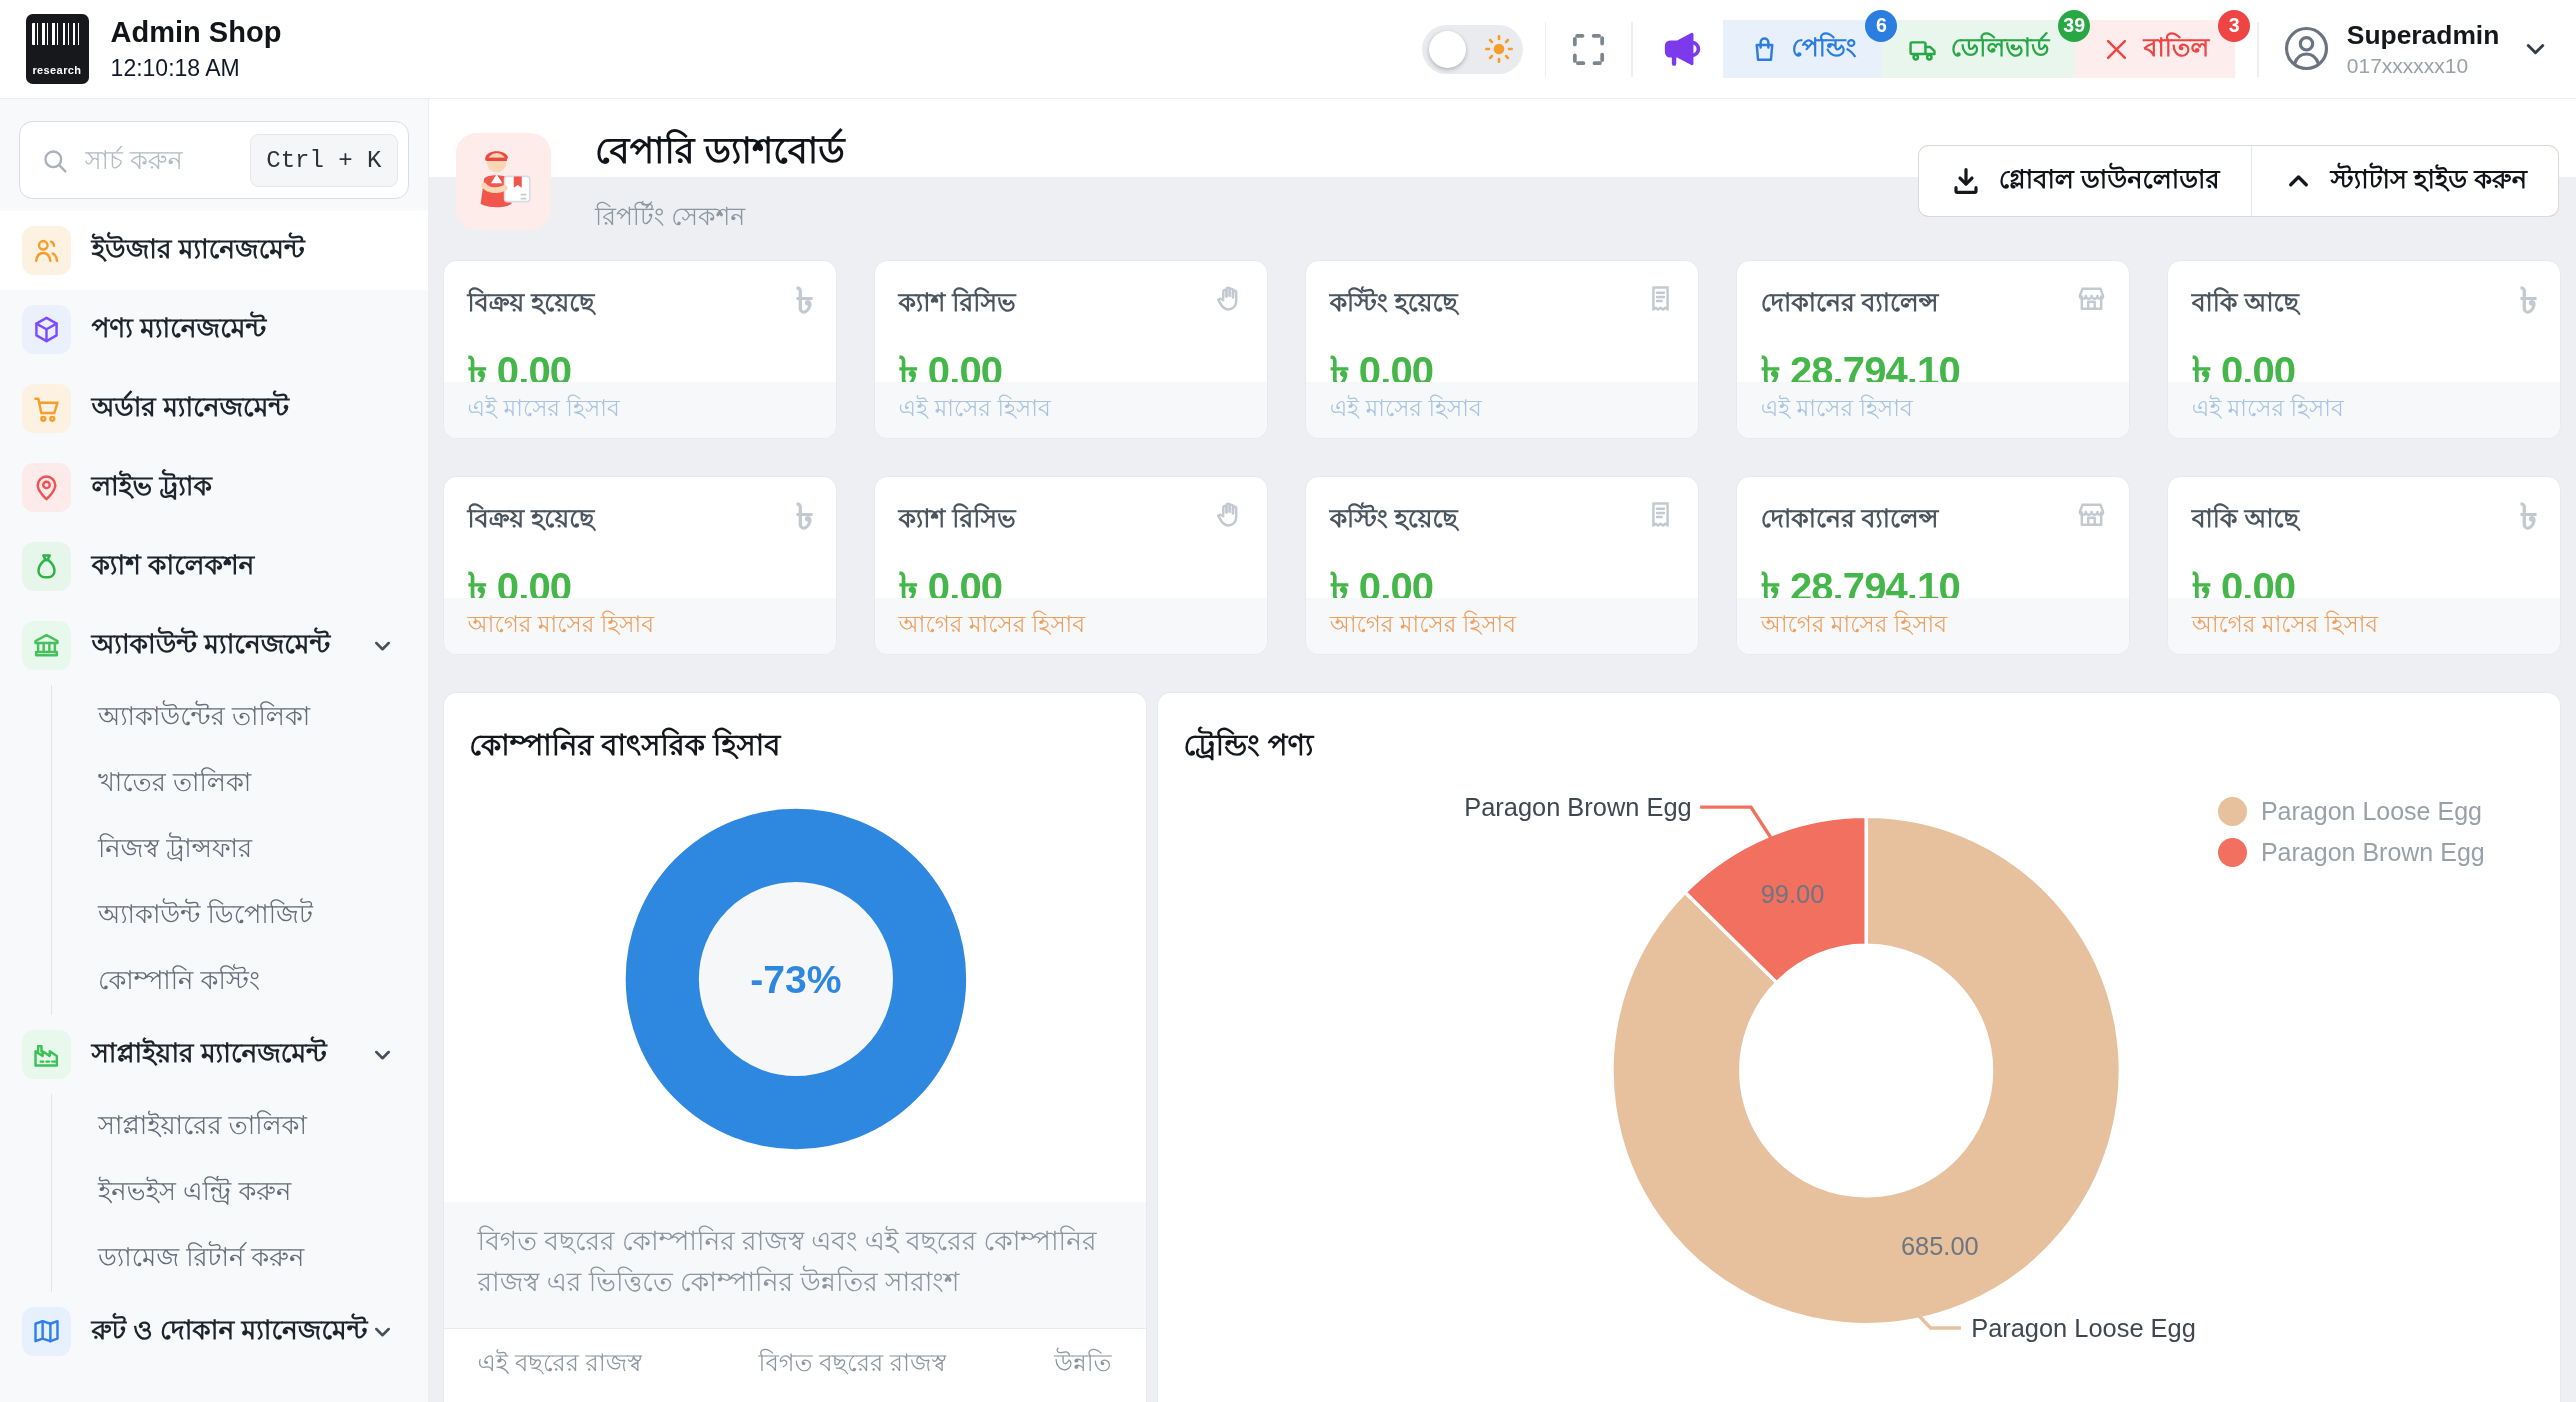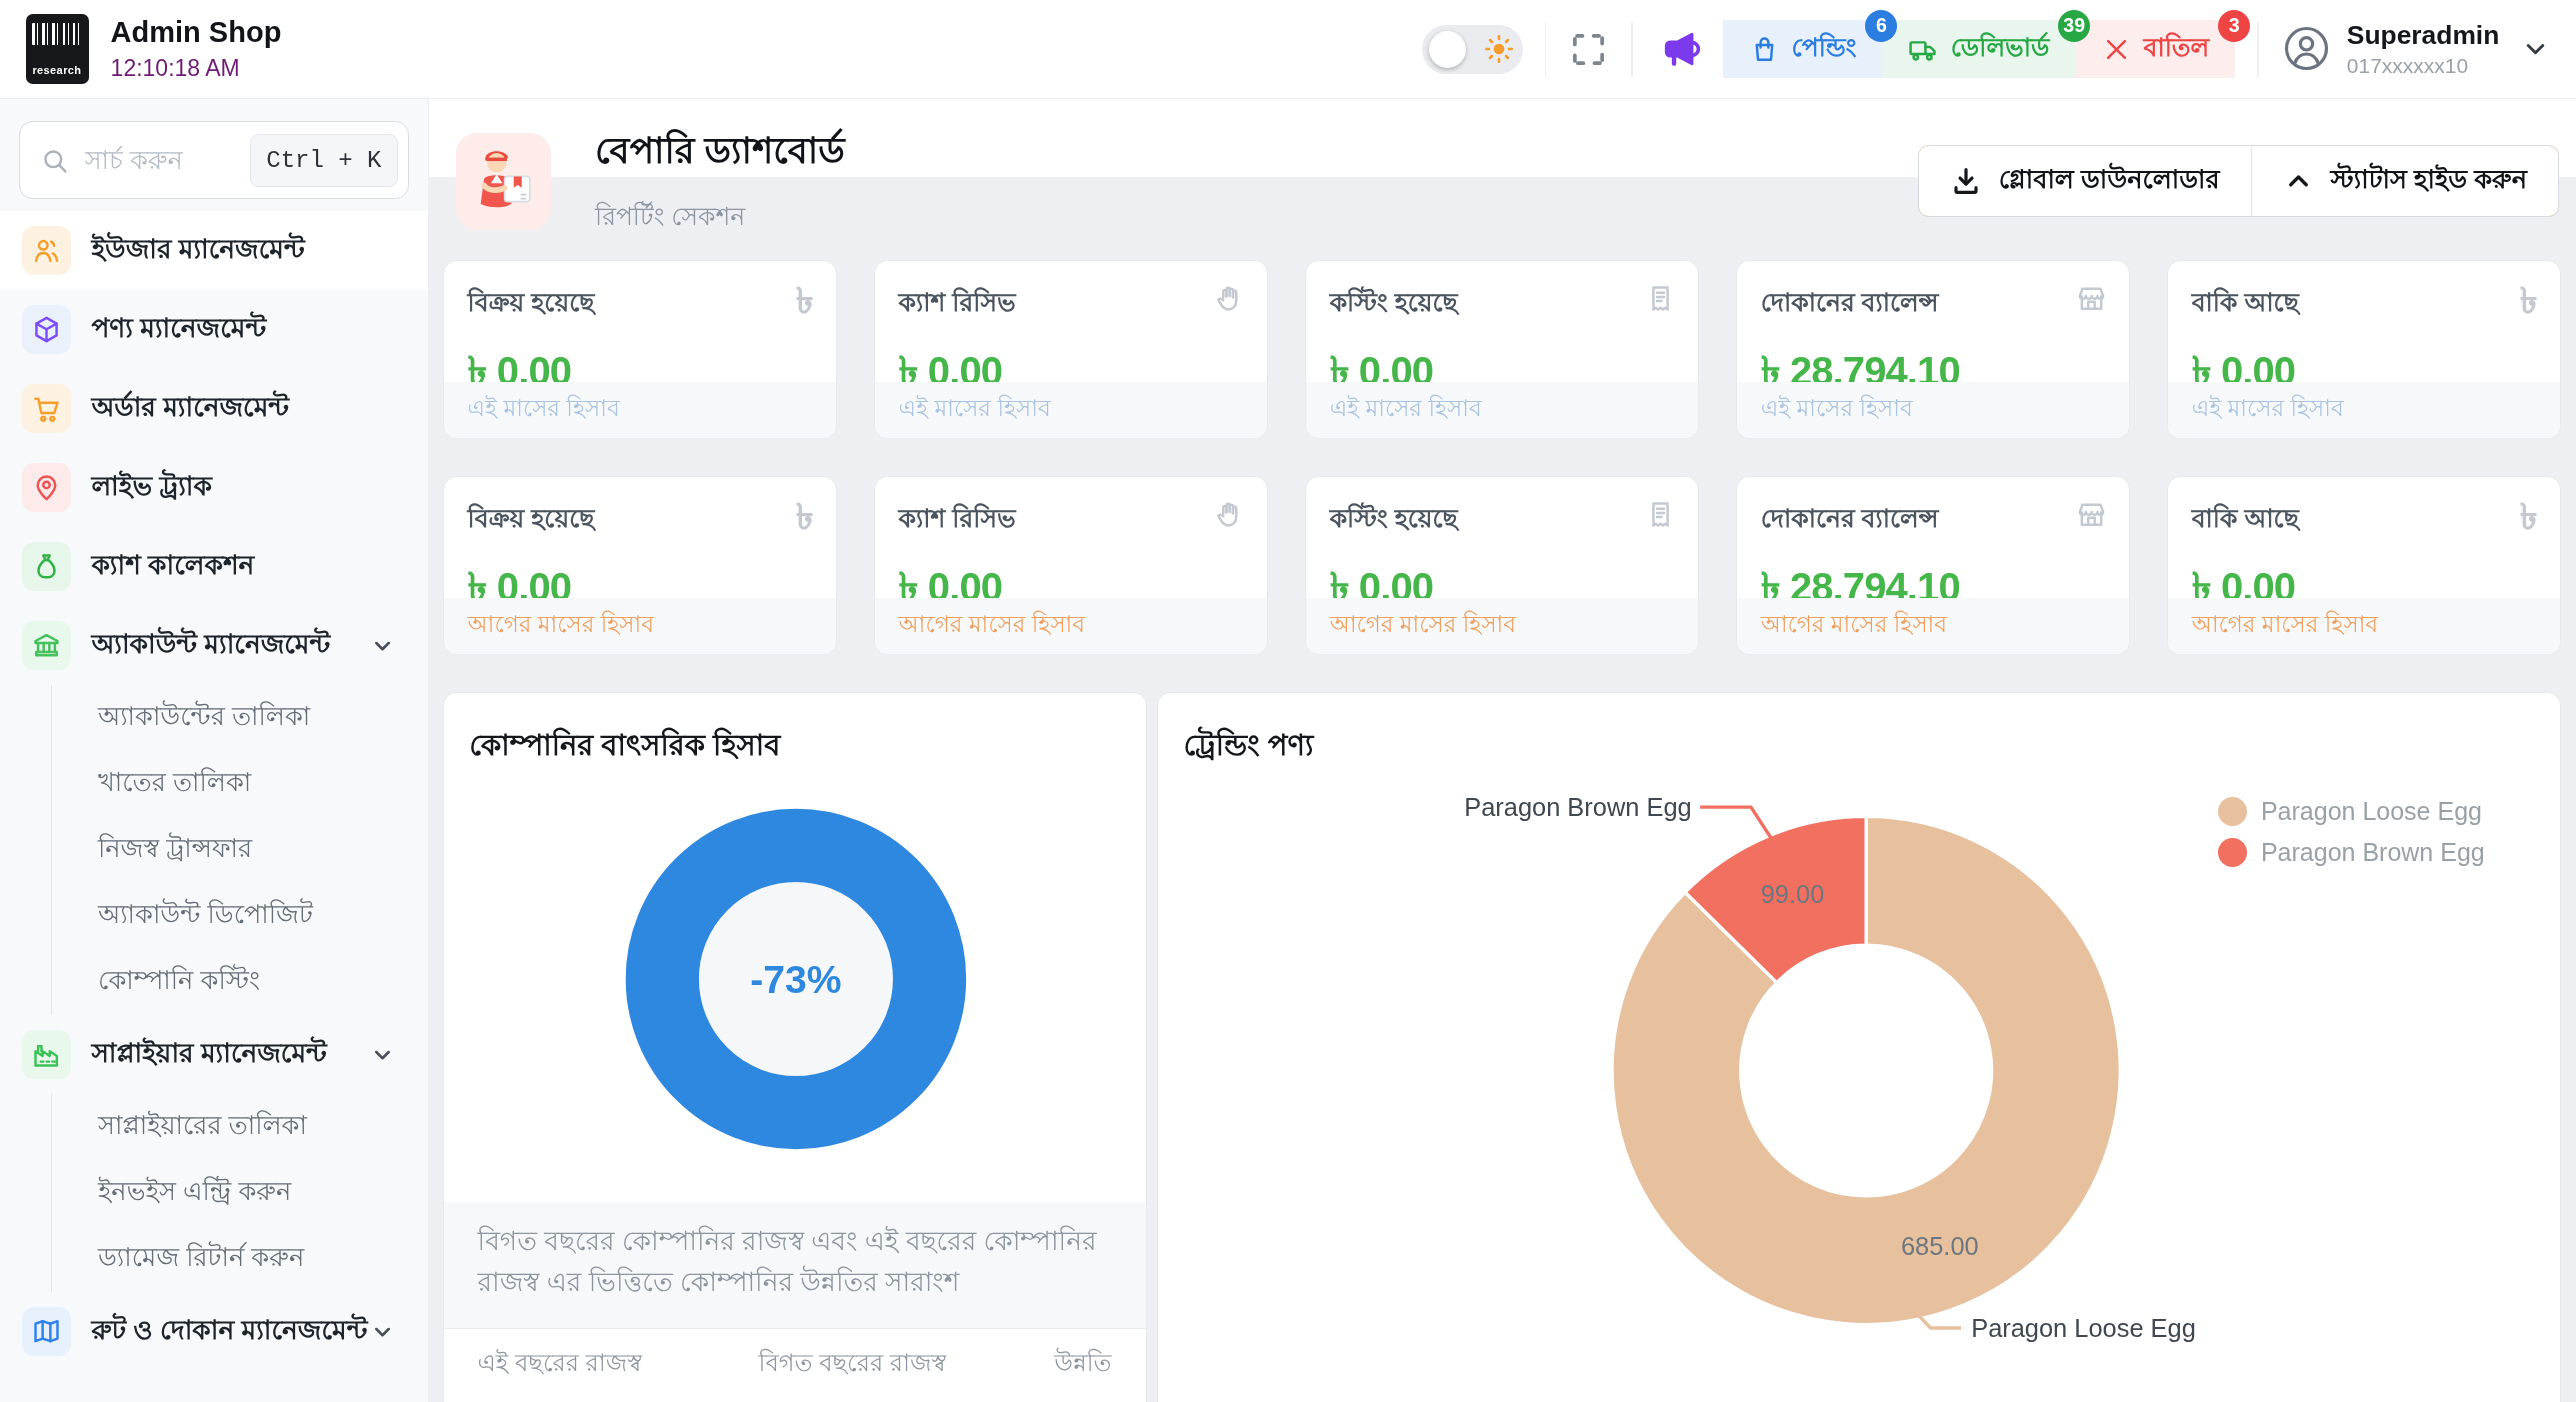"12:10:18 AM" .clock { color: #701a75 -> #0f172a }
